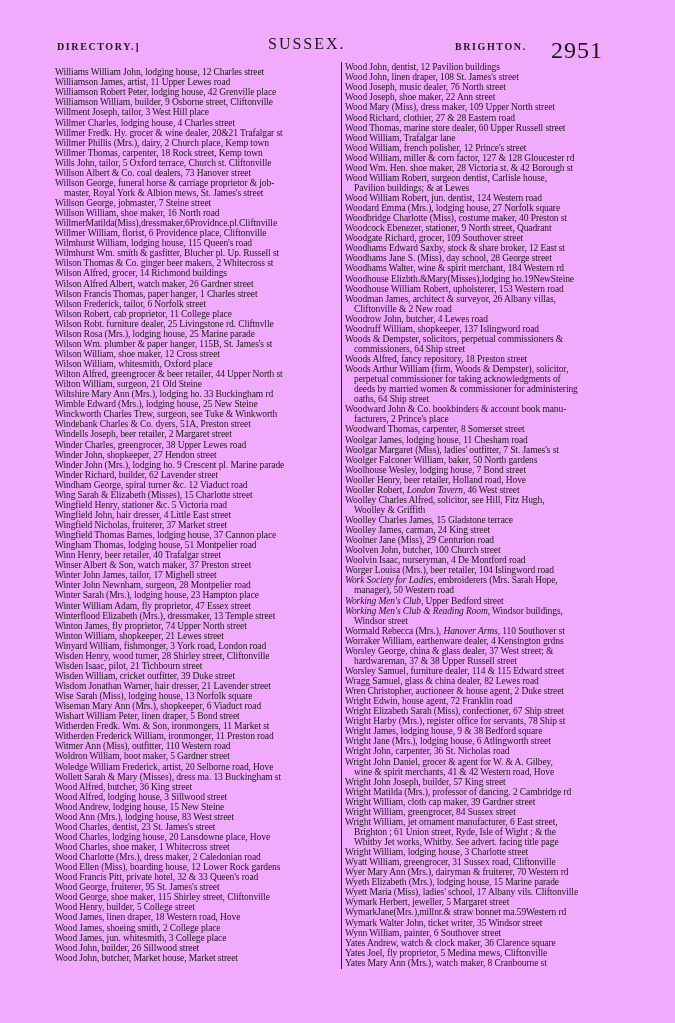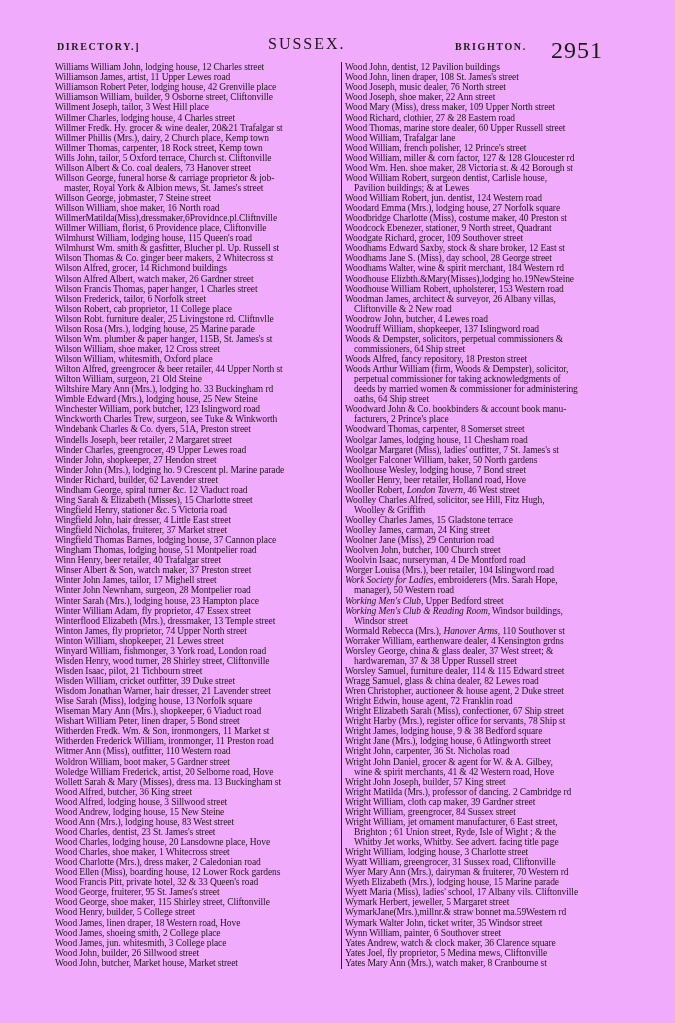"Winchester William, pork butcher, 123" div.entry { html: <div> <div>Winchester William, pork butcher, 123 Islingword road</div> </div> -> none }
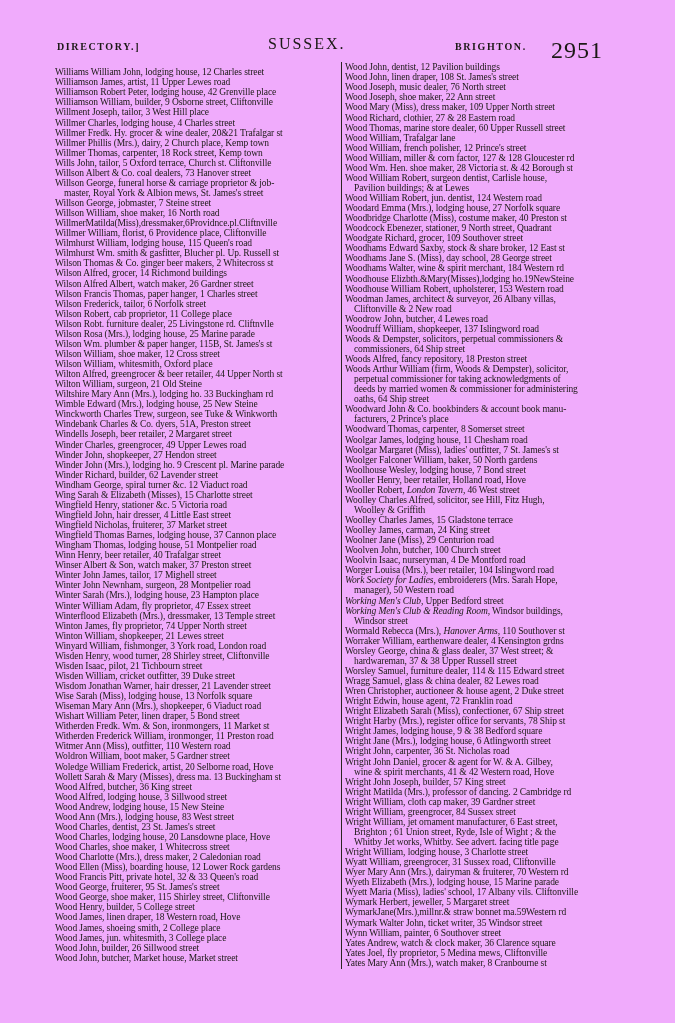"Winder Charles, greengrocer, 49 Upper" div.line { text: 49 -> 38 }
